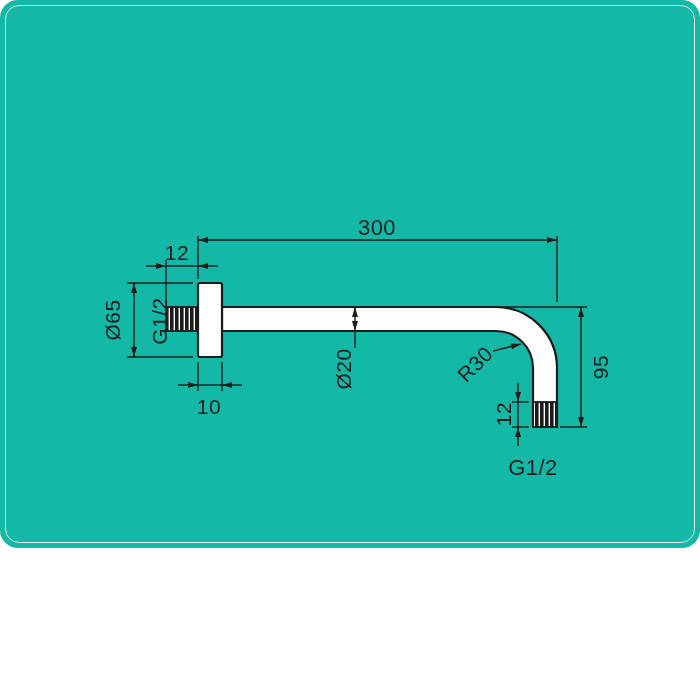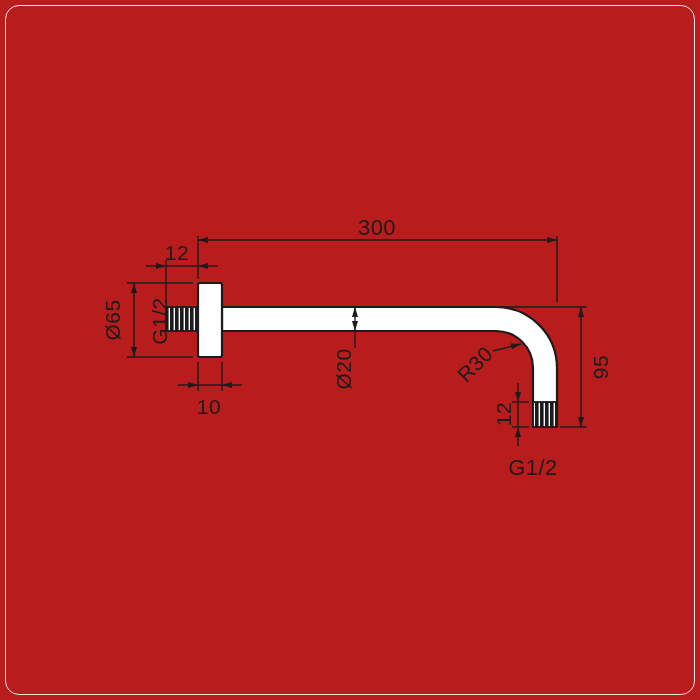"300" .page { background: #b91c1c -> #14b8a6; border-radius: none -> 18px; height: 700px -> 548px }
